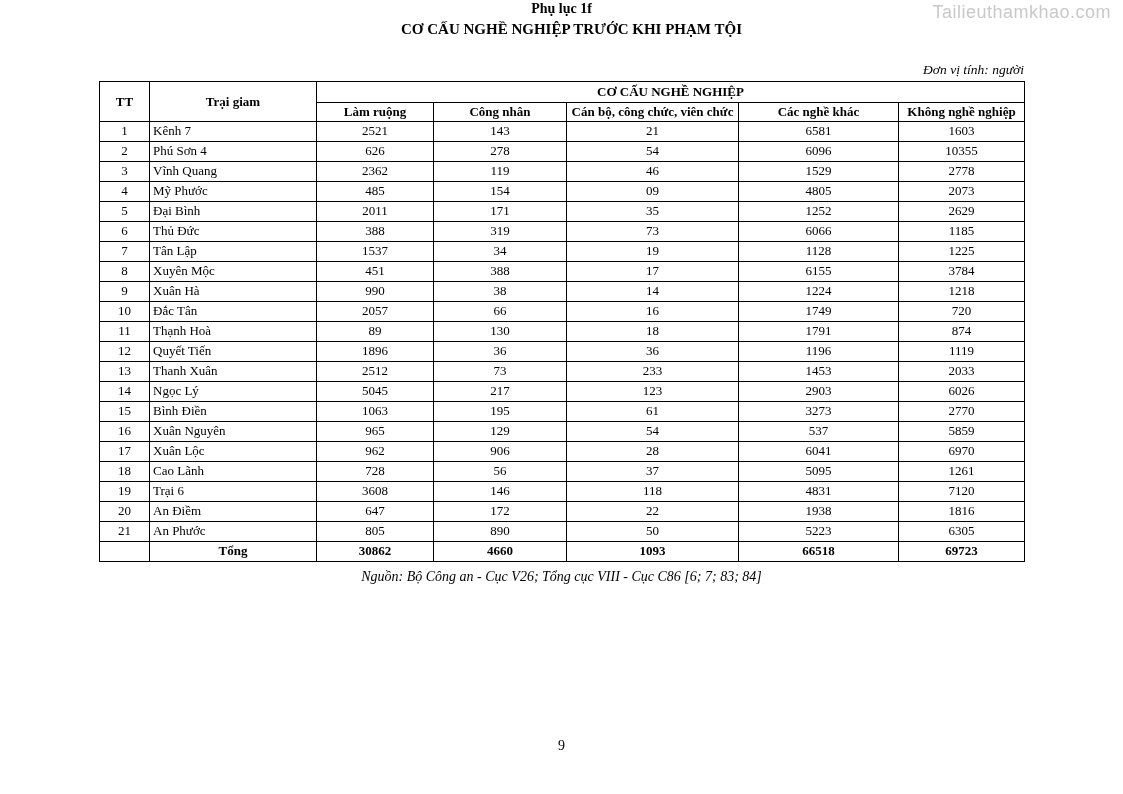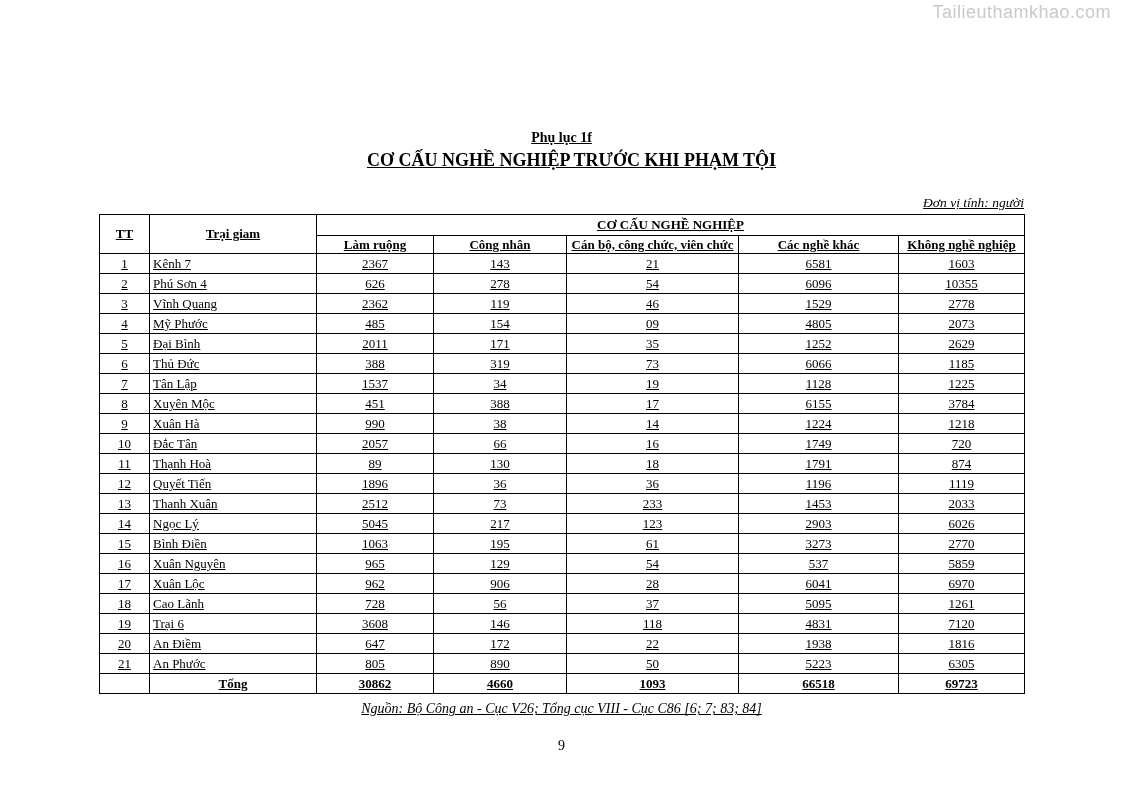"Phụ lục 1f" .content { padding-top: 129px -> none; text-decoration: underline -> none }
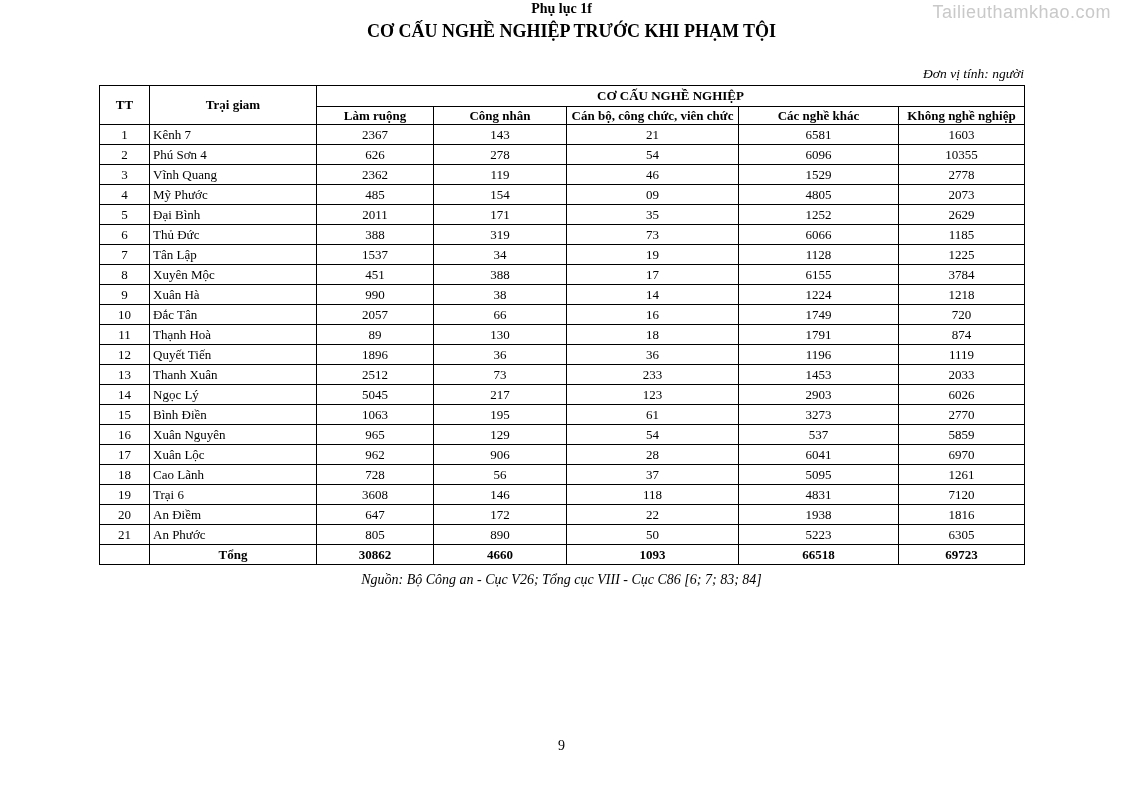"CƠ CẤU NGHỀ NGHIỆP TRƯỚC" .doc-title { font-size: 18px -> 15px }
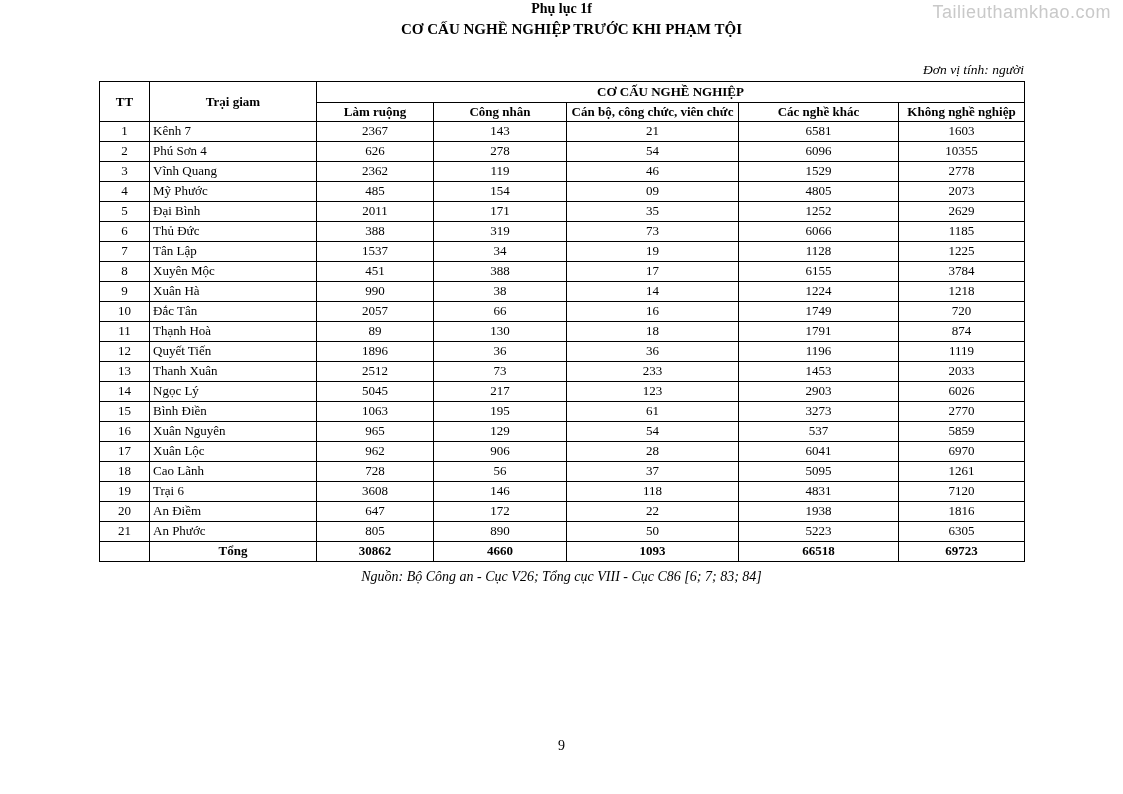"2367" td.c { text: 2367 -> 2521 }
